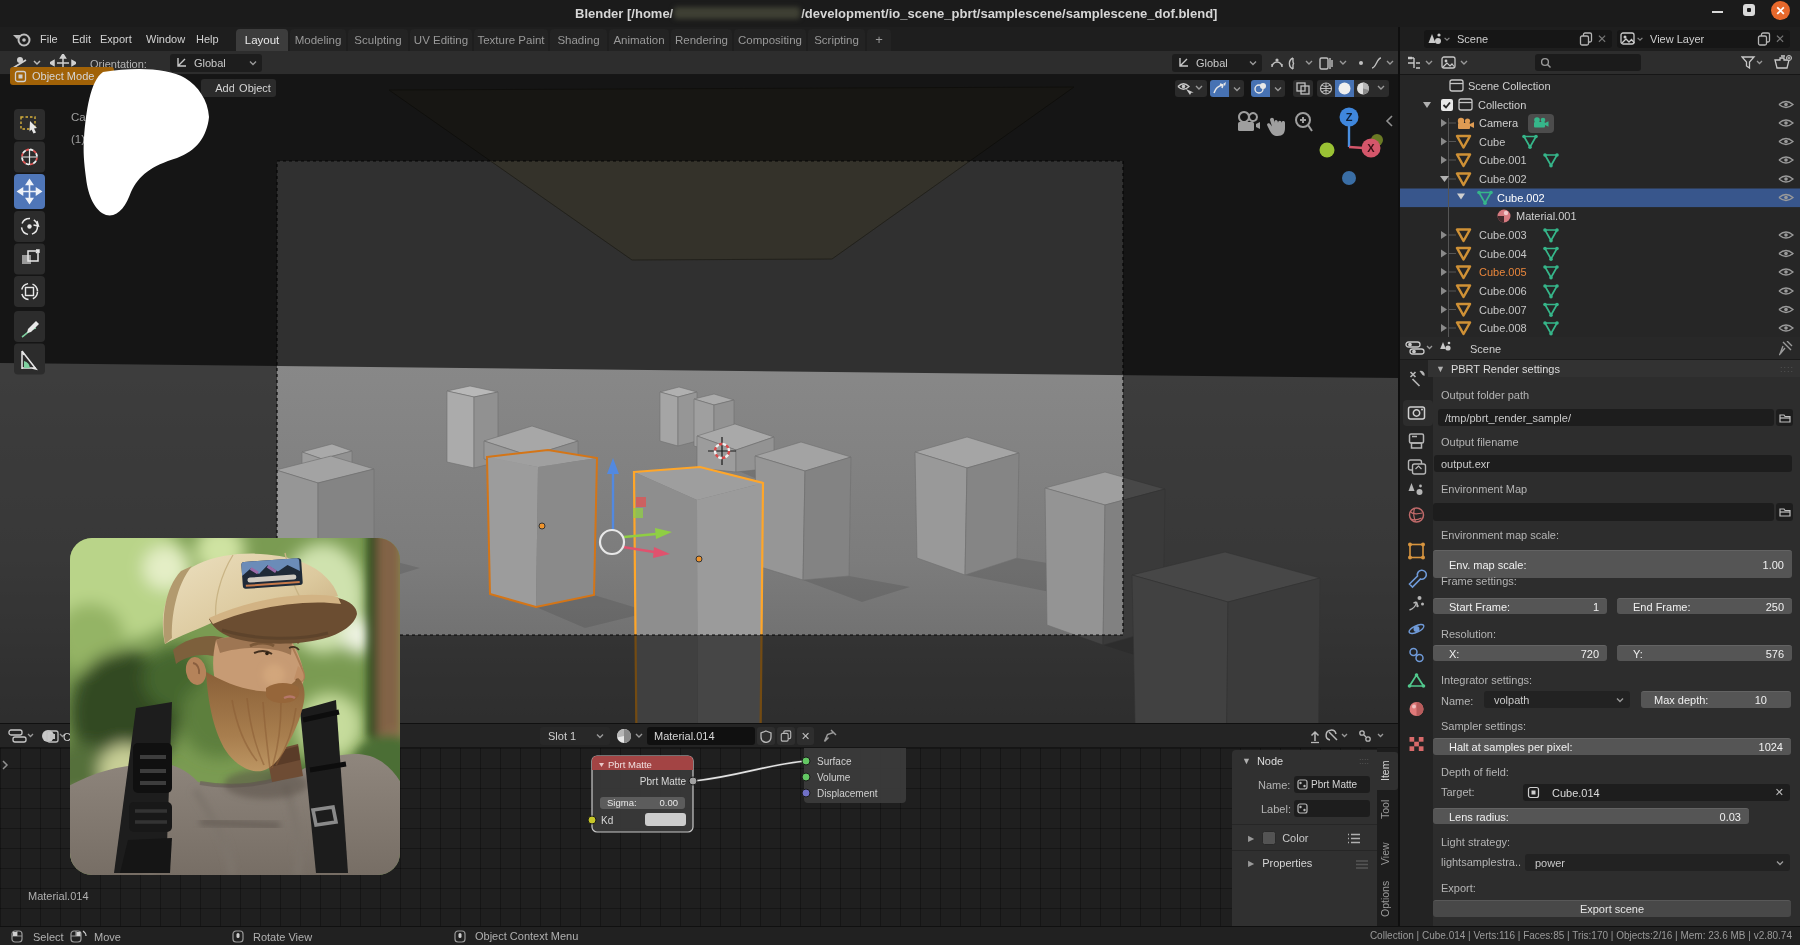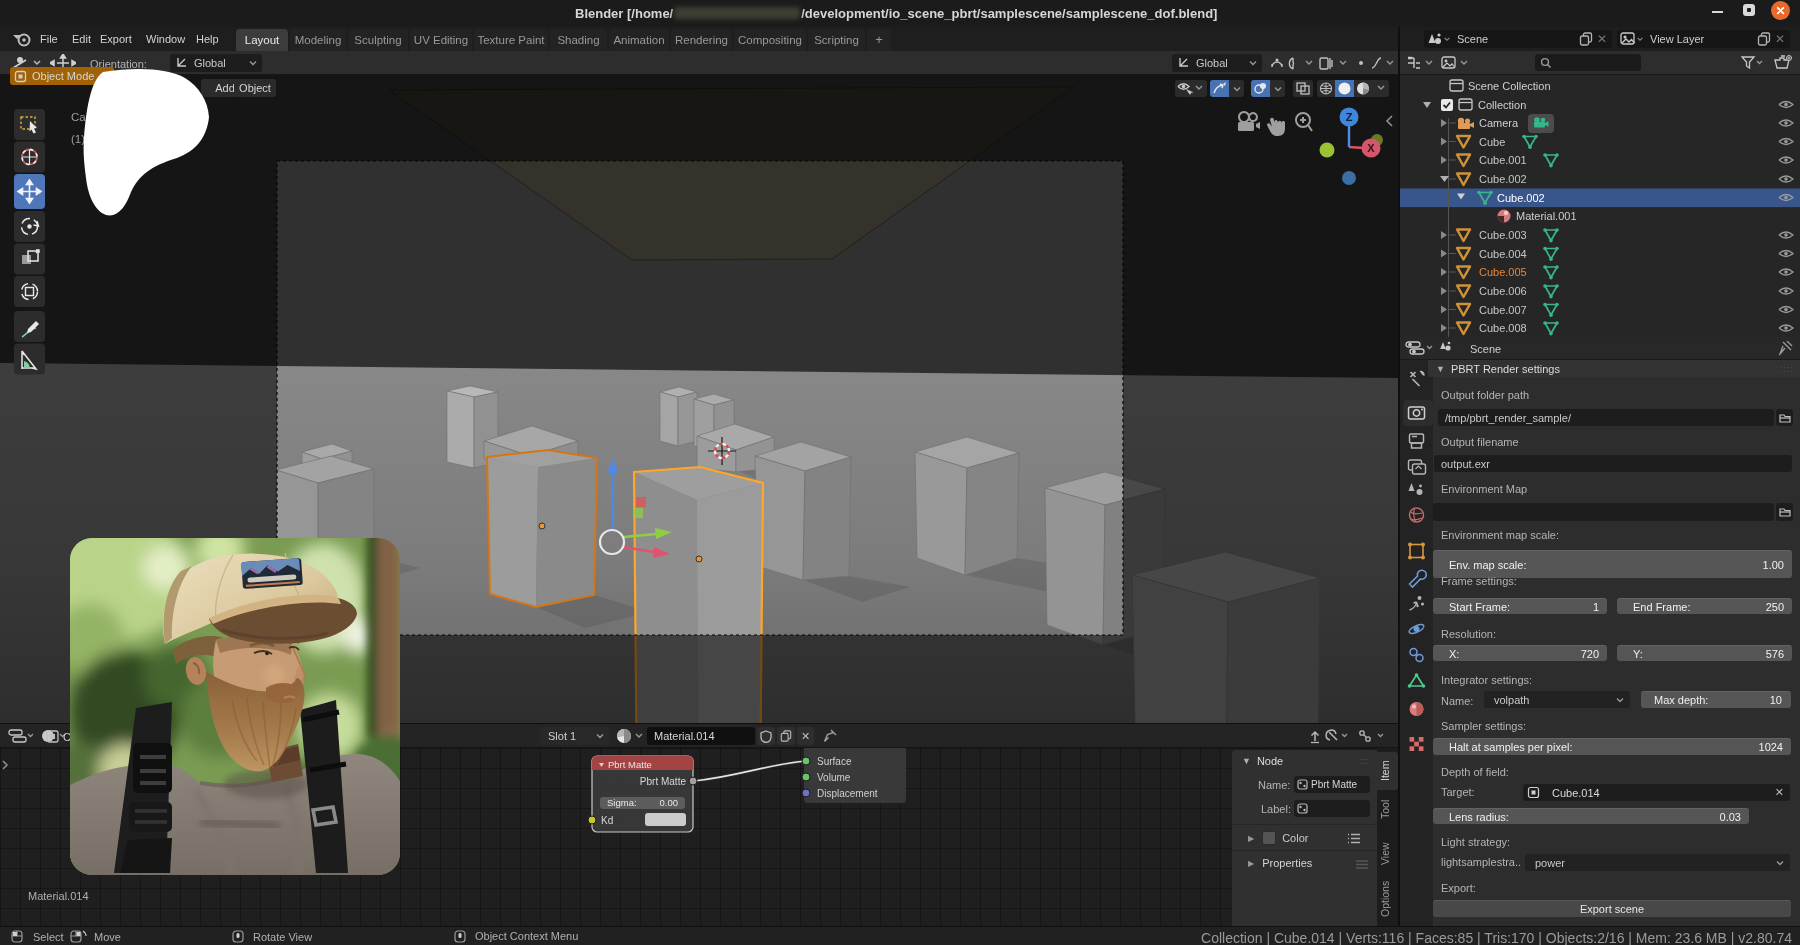"10" span { margin-right: 9px -> 24px }
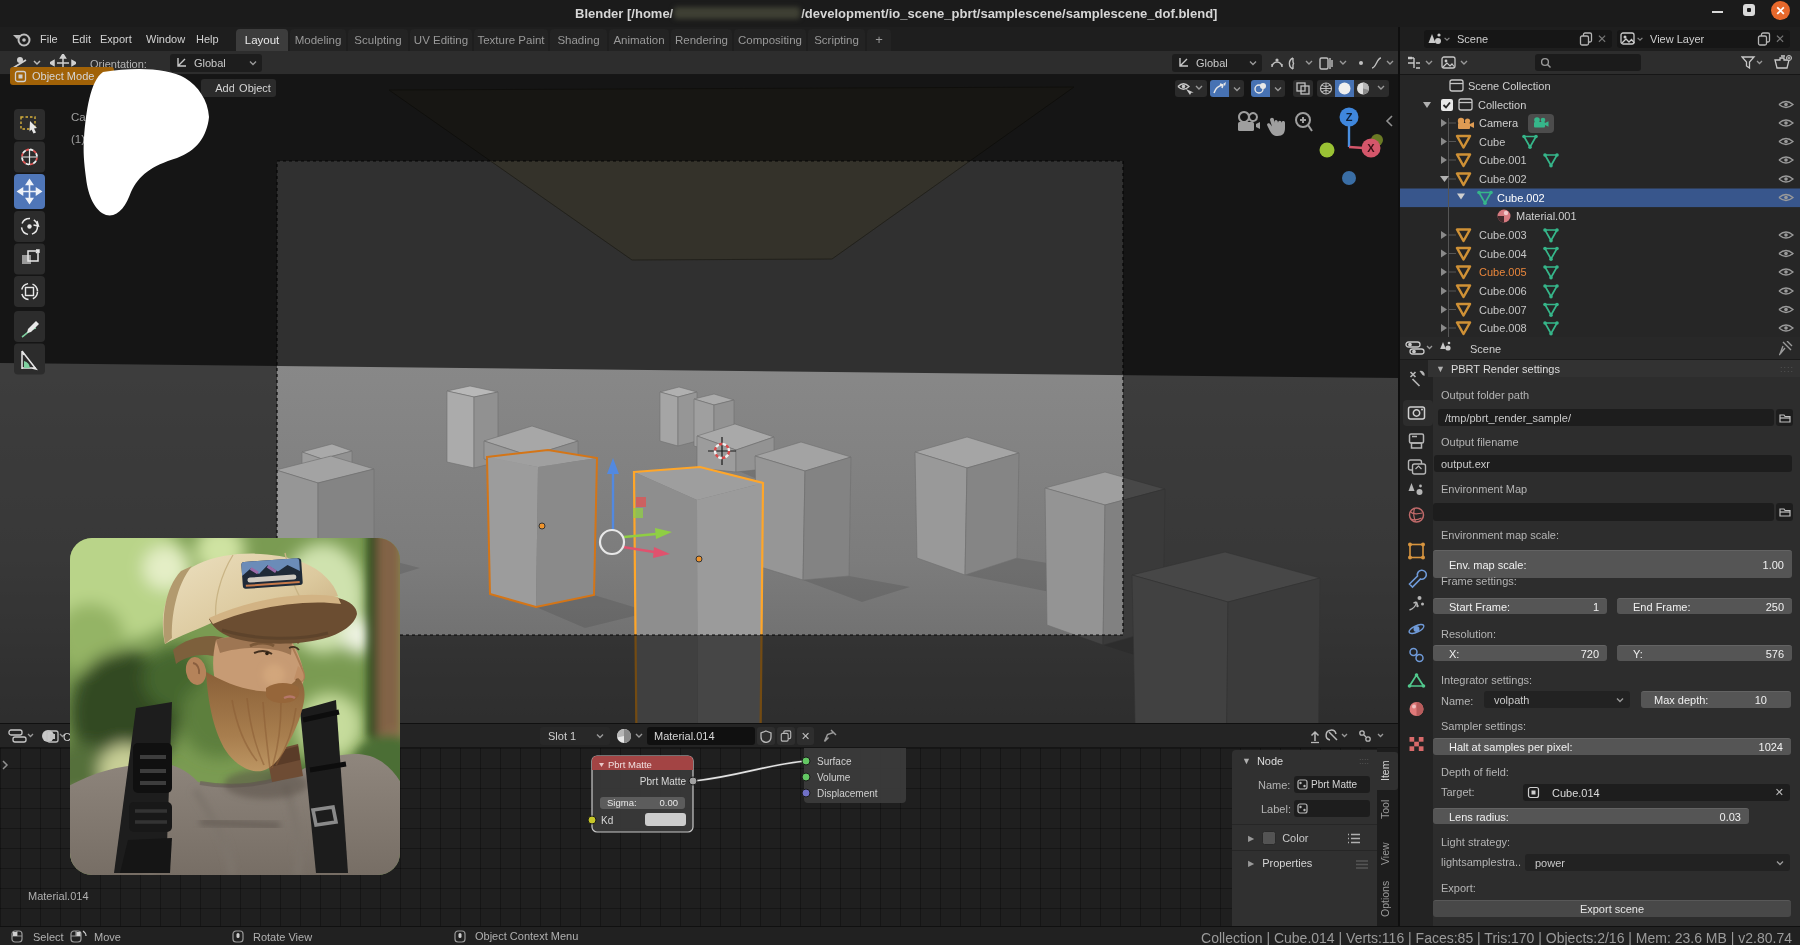"Collection | Cube.014 | Verts:116" div.a { font-size: 14px -> 10px }
